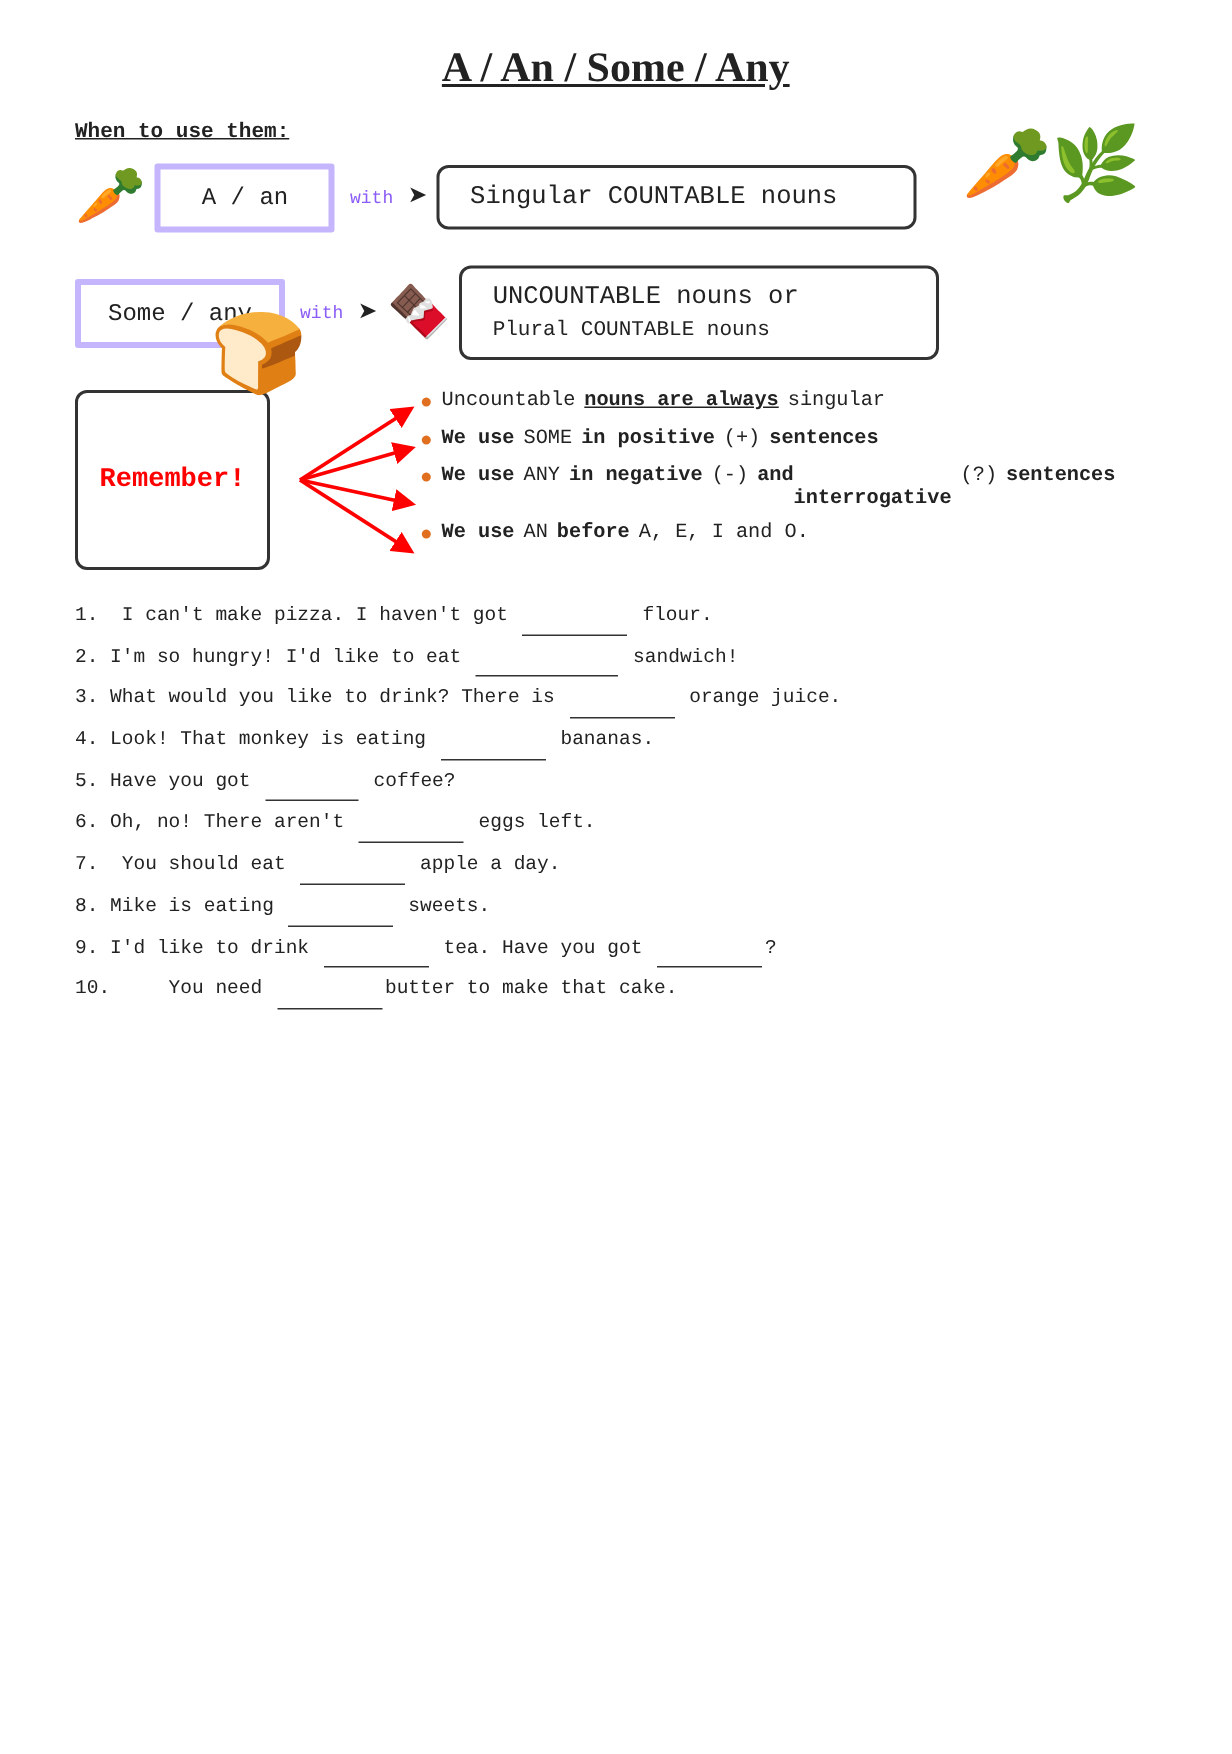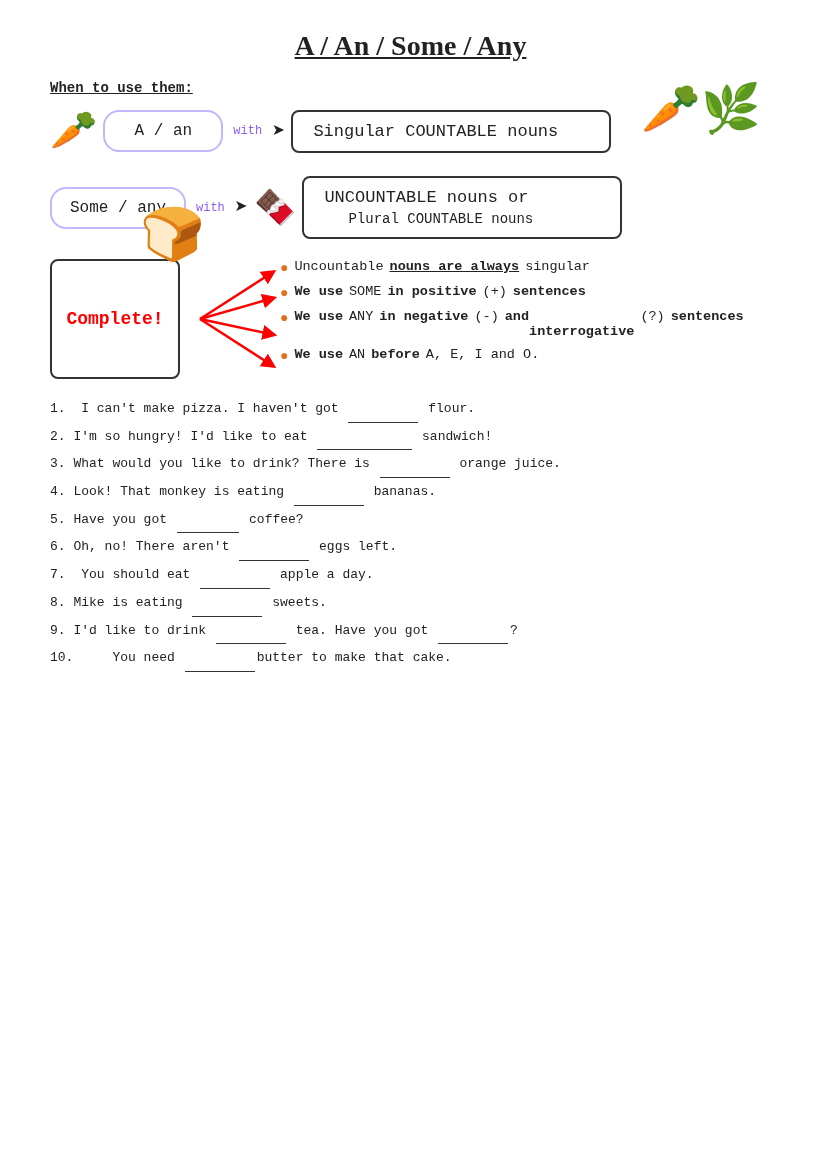"A / an" .label-box { border: 2px solid #c4b5fd -> 4px solid #c4b5fd; border-radius: 16px -> 2px }
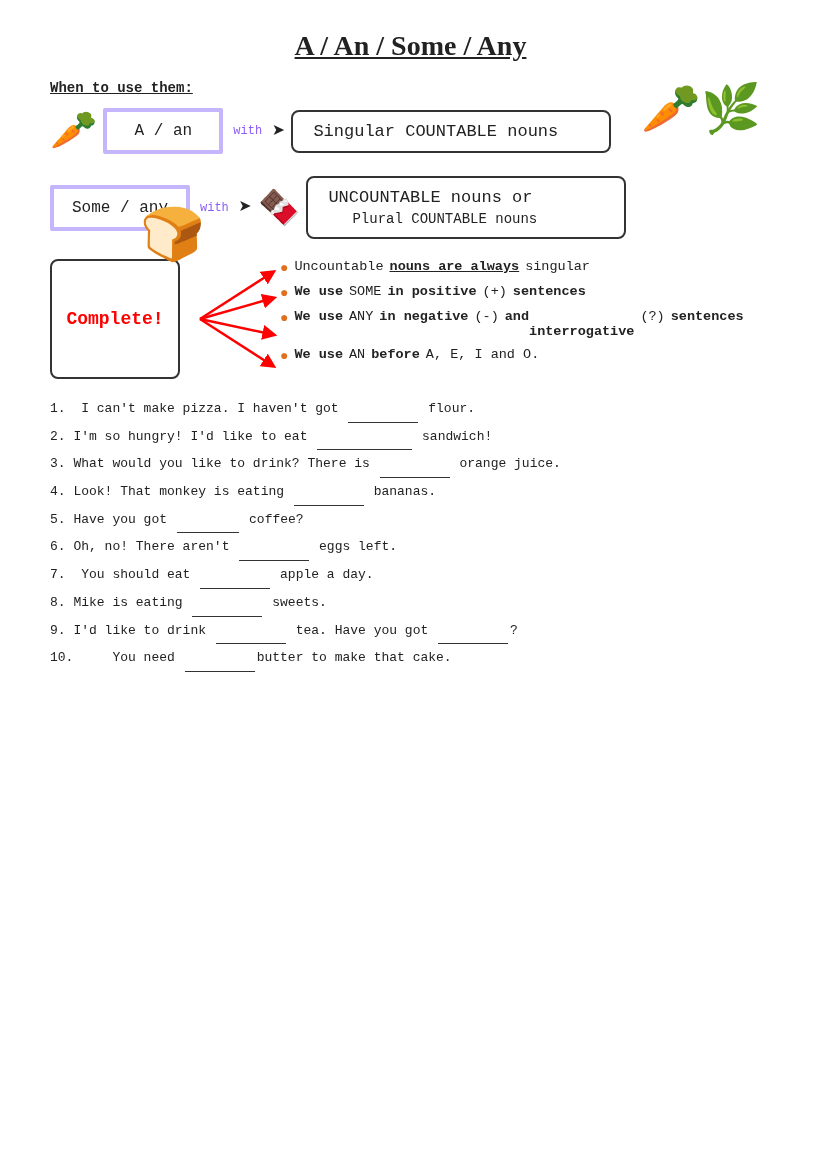"Plural COUNTABLE nouns" .result-box .line2 { margin-left: 24px -> none }
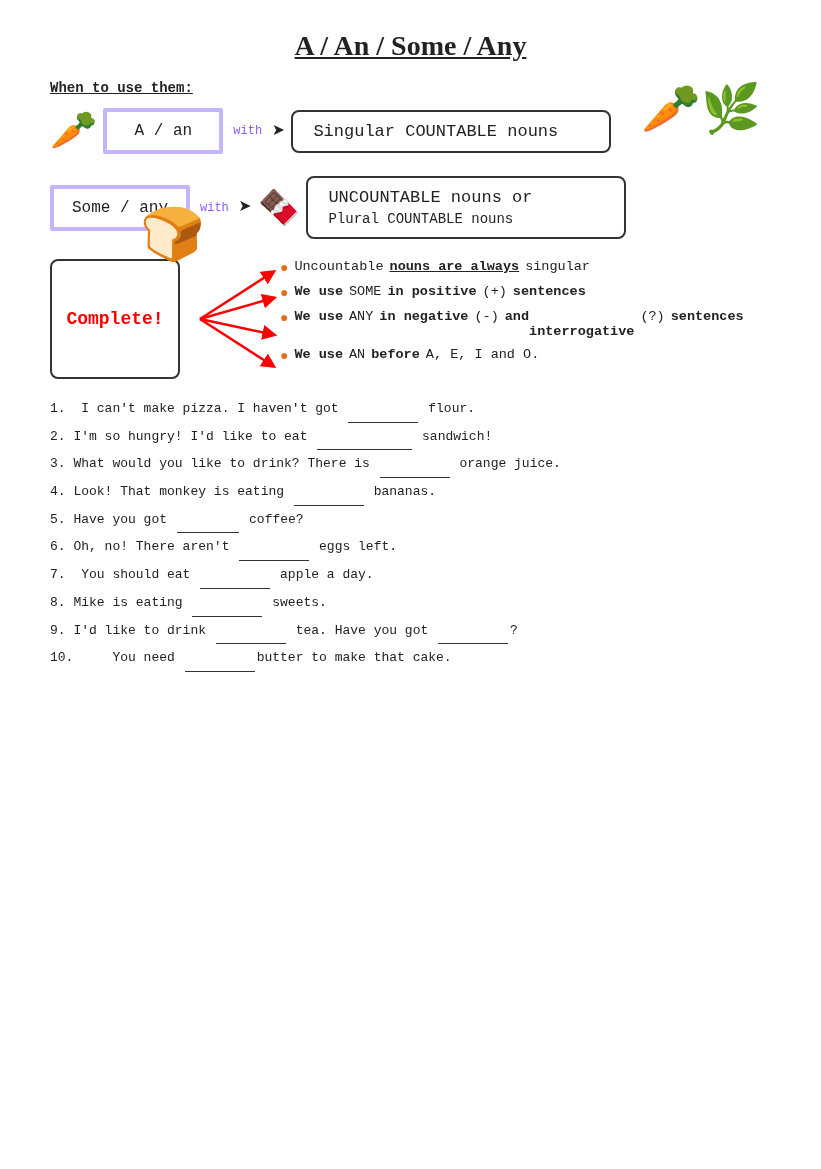"Complete!" span { text: Complete -> Remember }
